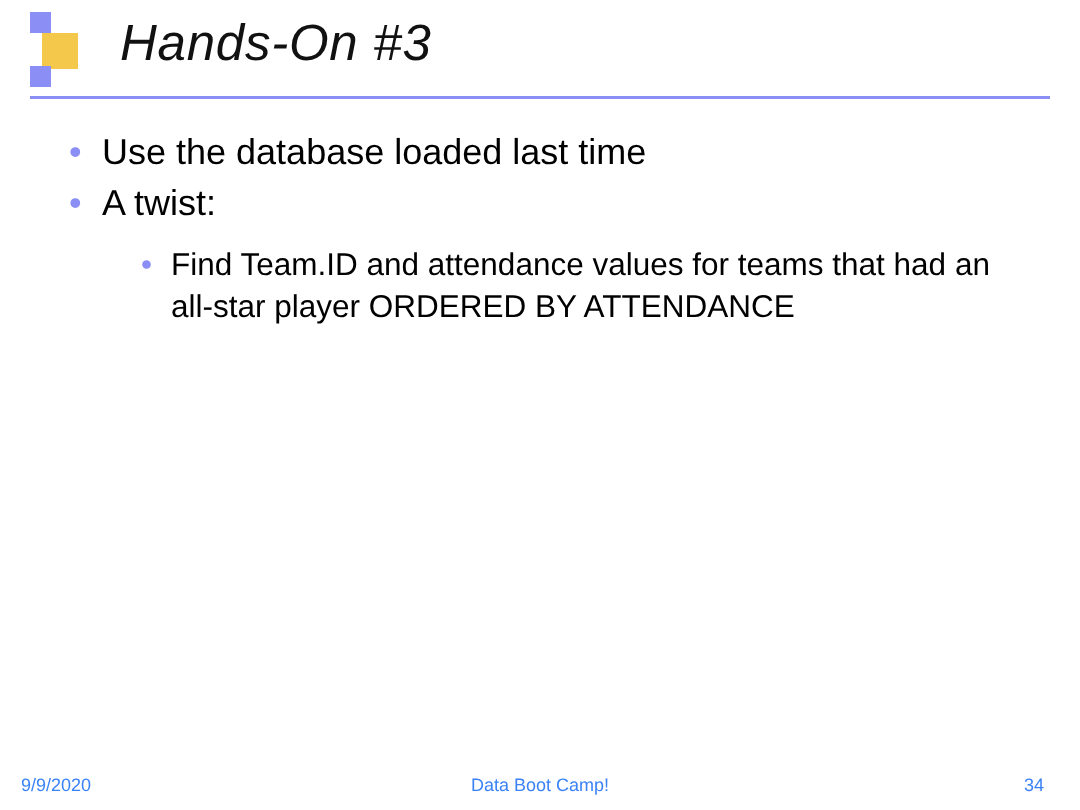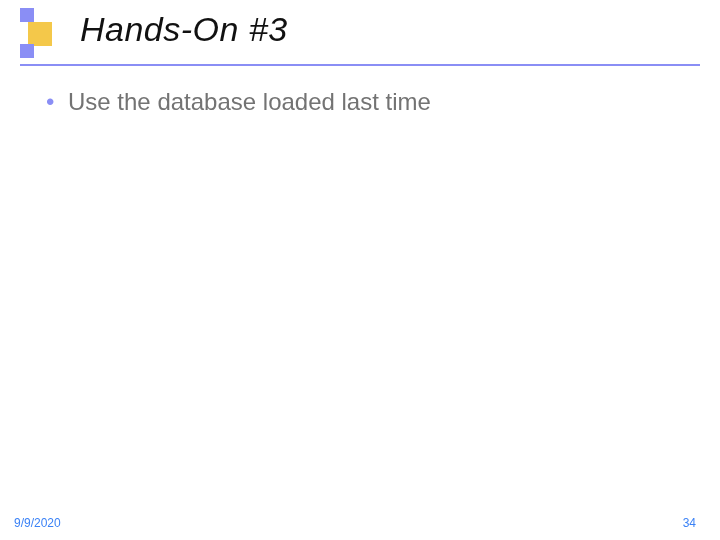"Use the database loaded last" .body { color: #737373 -> #000000 }
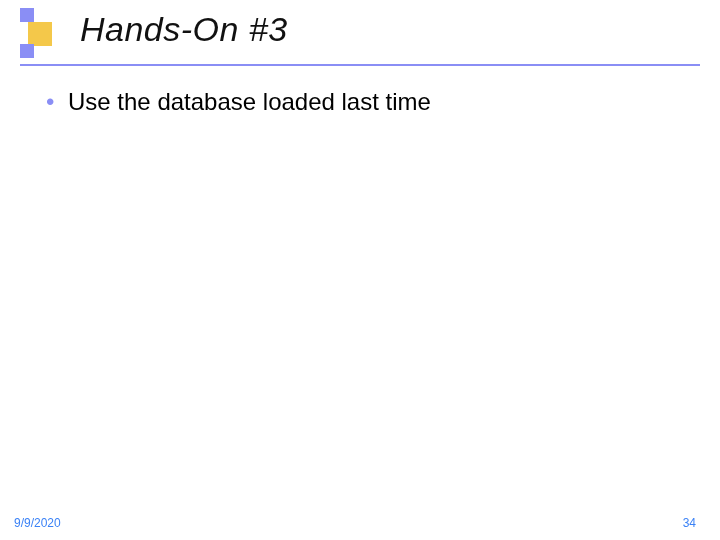"A twist:" li { html: none -> <li> <span>A twist:</span> <ul> <li> <span>Find Team.ID and attendance values for teams that had an all-star player ORDERED BY ATTENDANCE</span> </li> </ul> </li> }
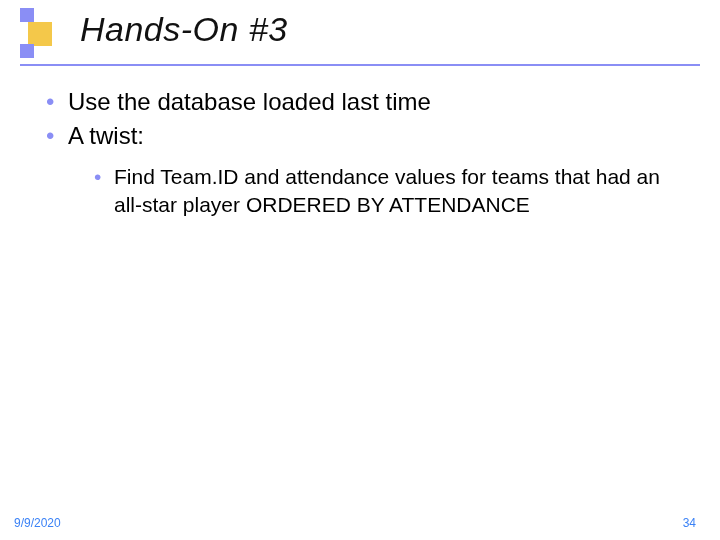"Data Boot Camp!" div.center { html: none -> <div>Data Boot Camp!</div> }
